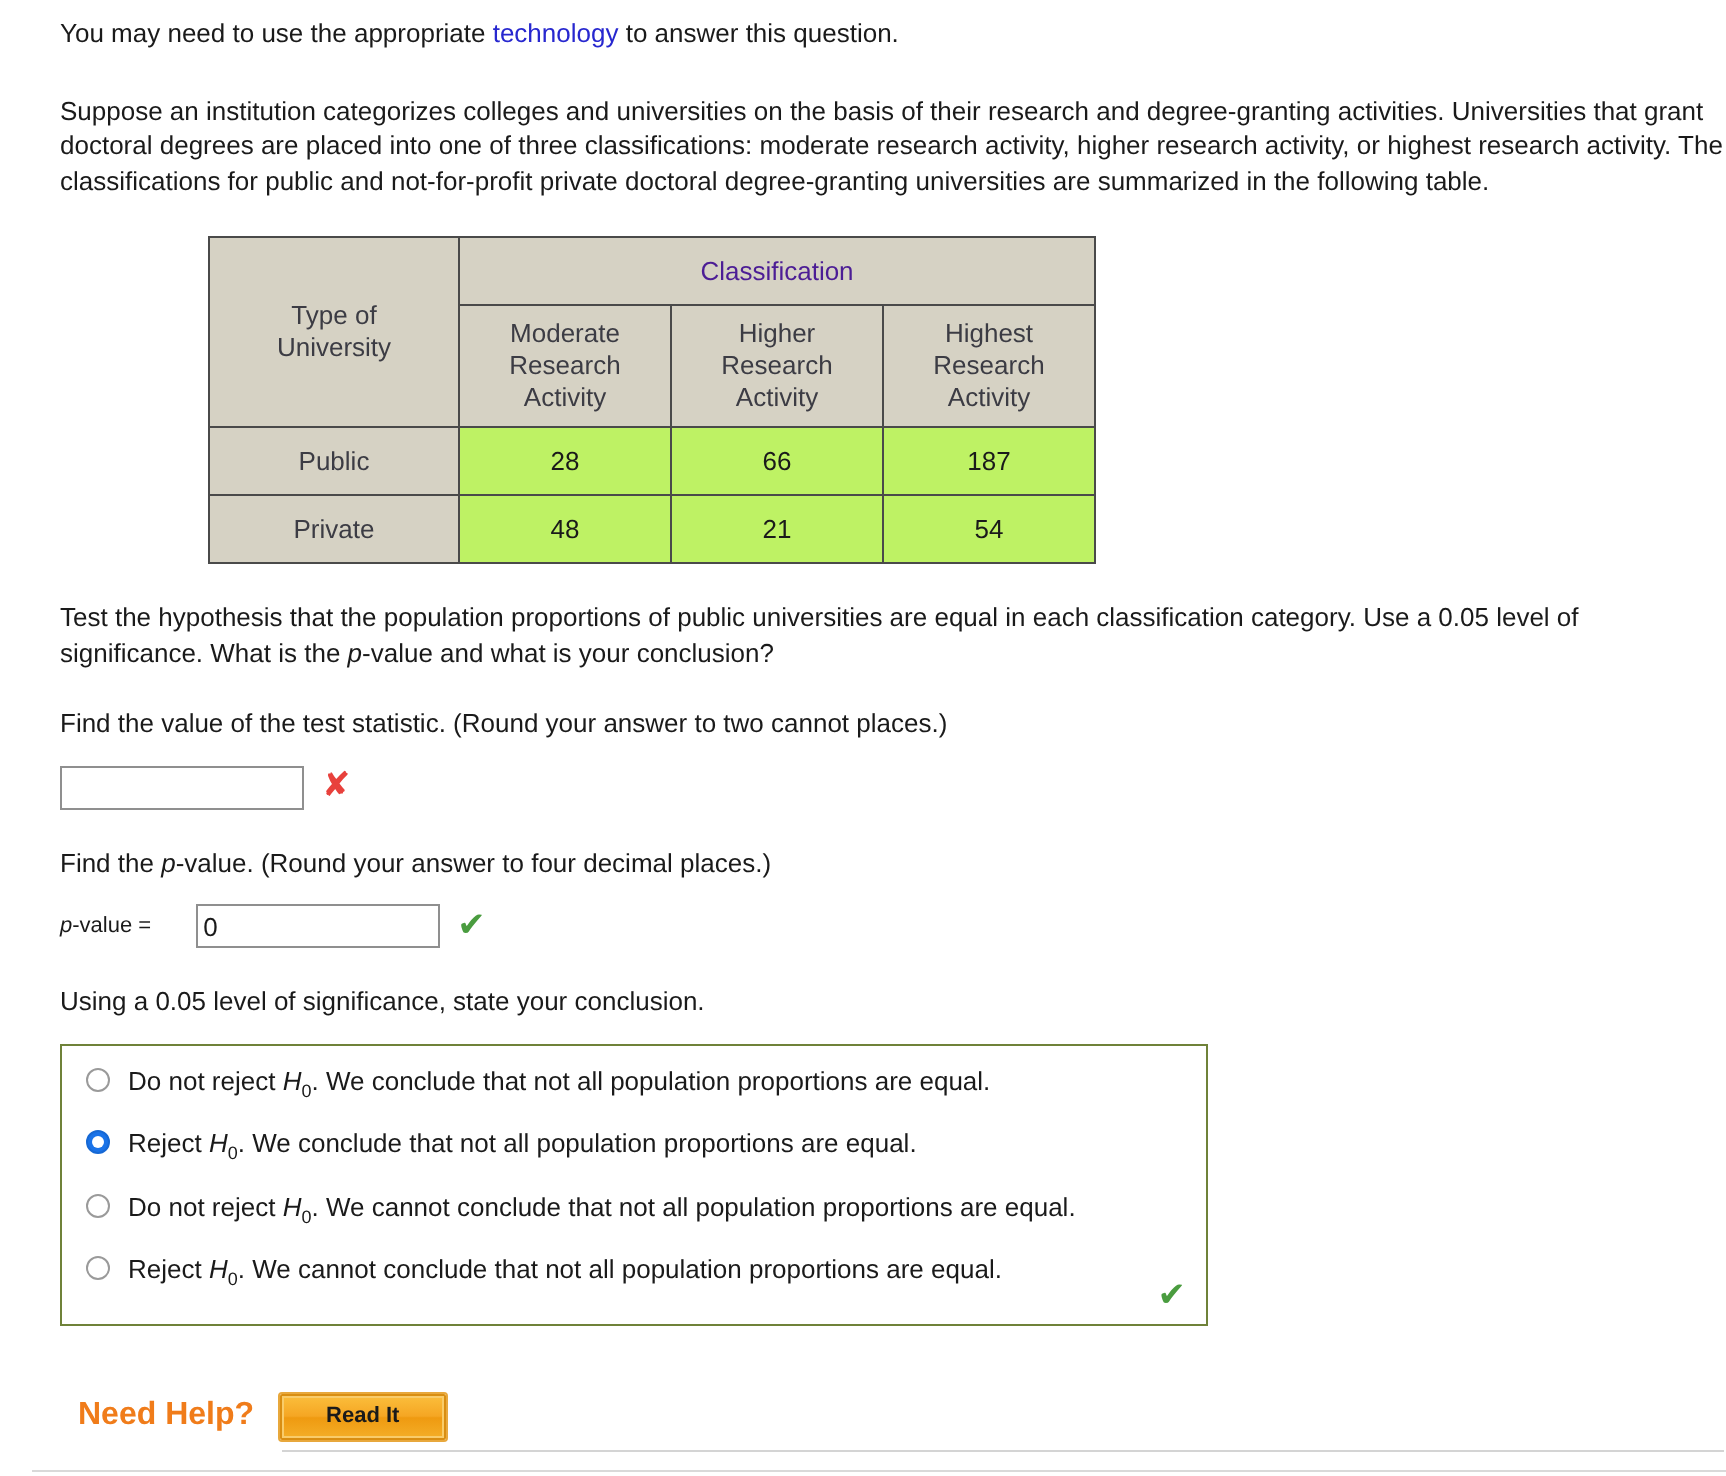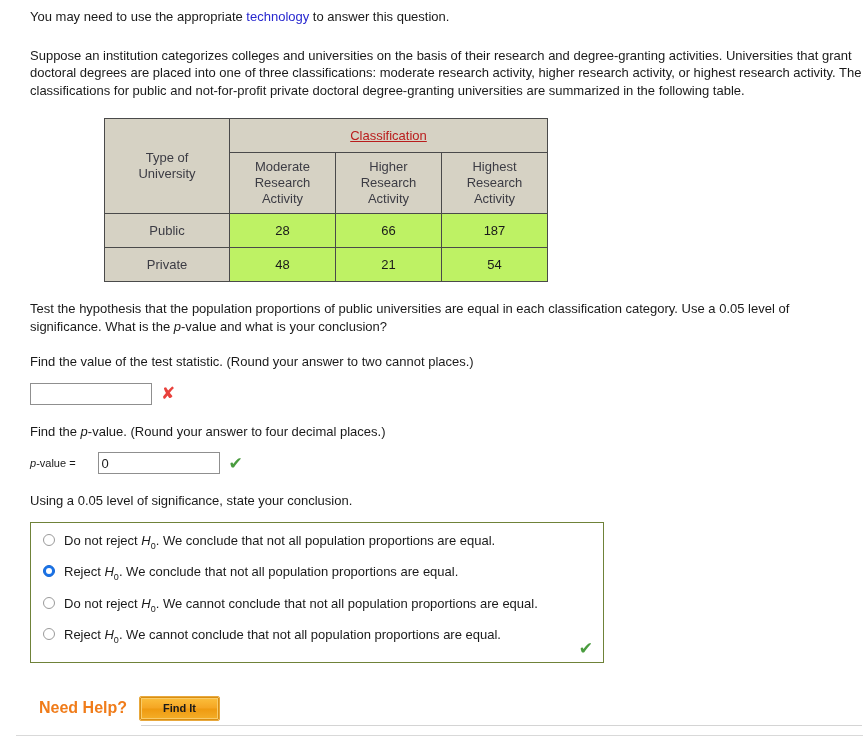"Classification" th.classification { color: #b91c1c -> #4c1d95; text-decoration: underline -> none }
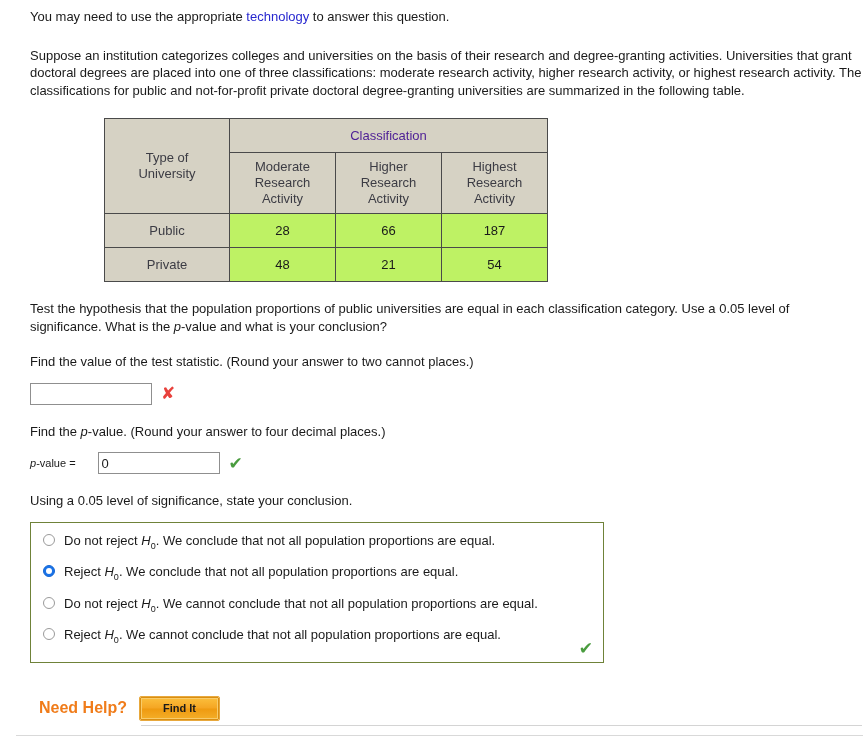"Find It" span.read-it { text: Find -> Read }
